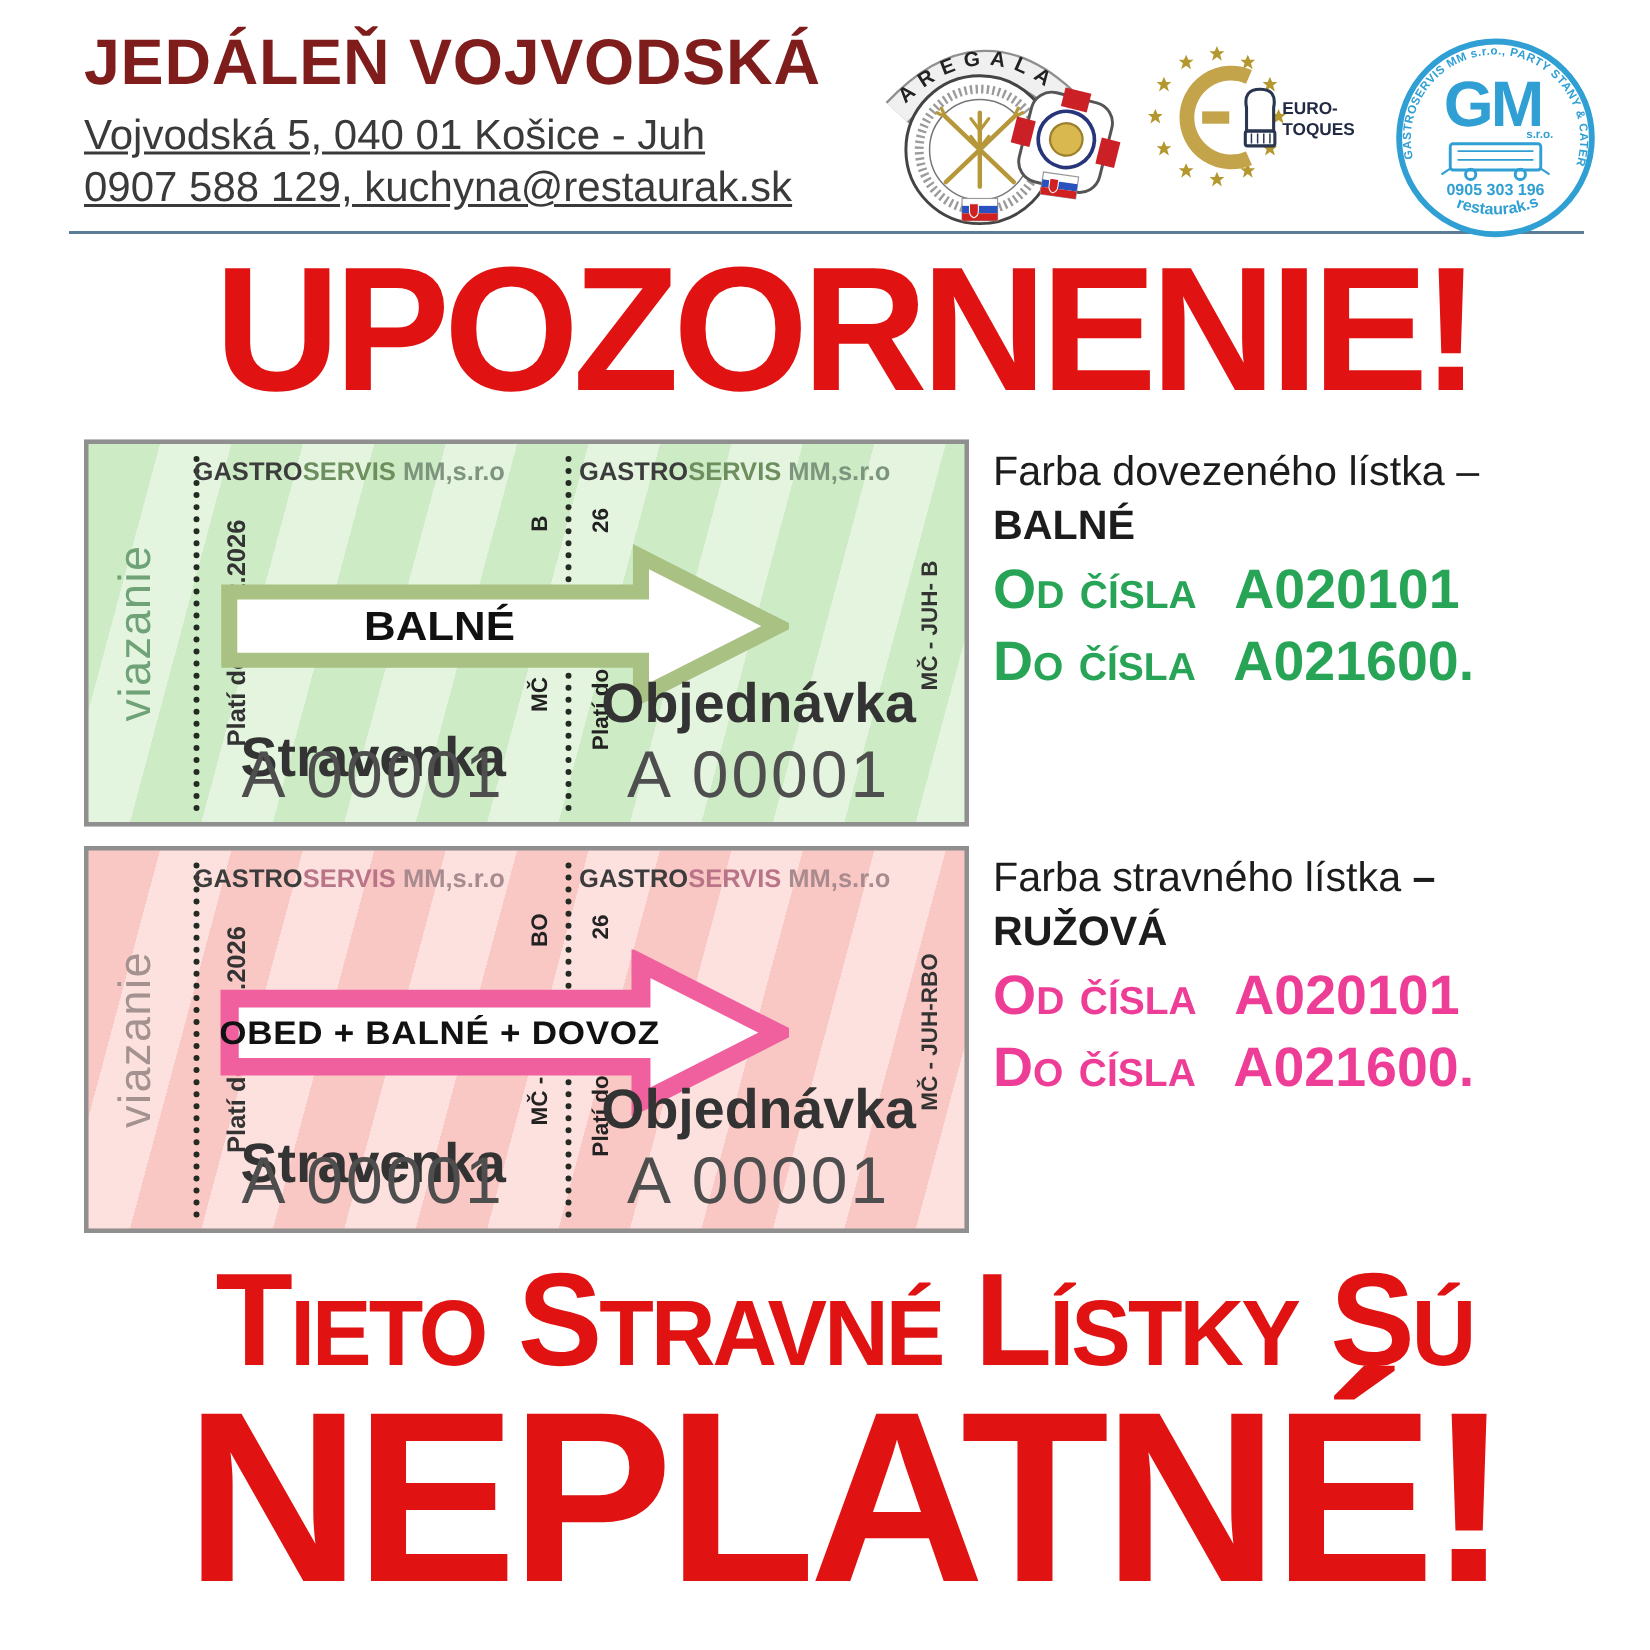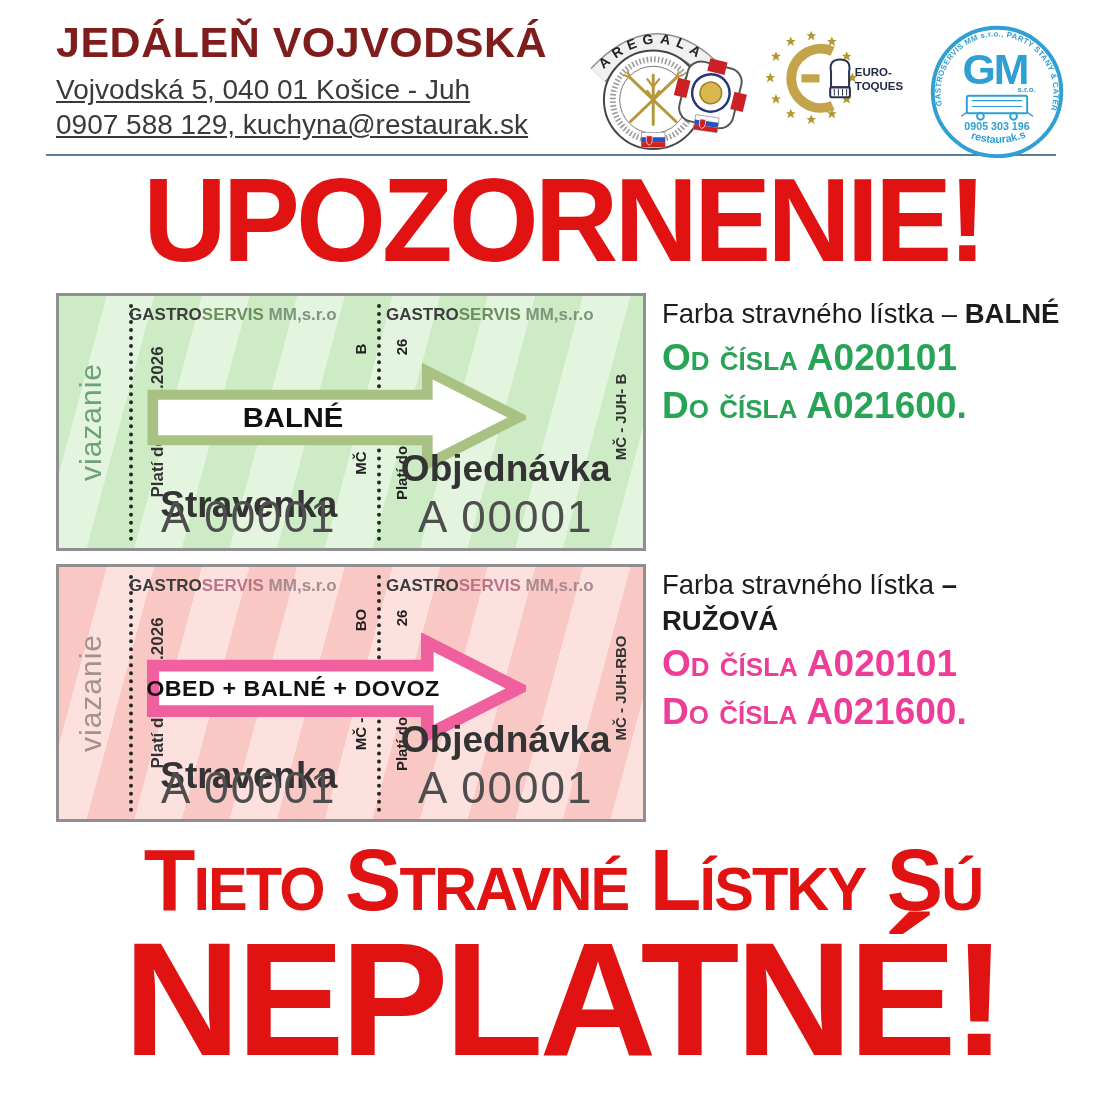"Farba stravného lístka –" span { text: stravného -> dovezeného }
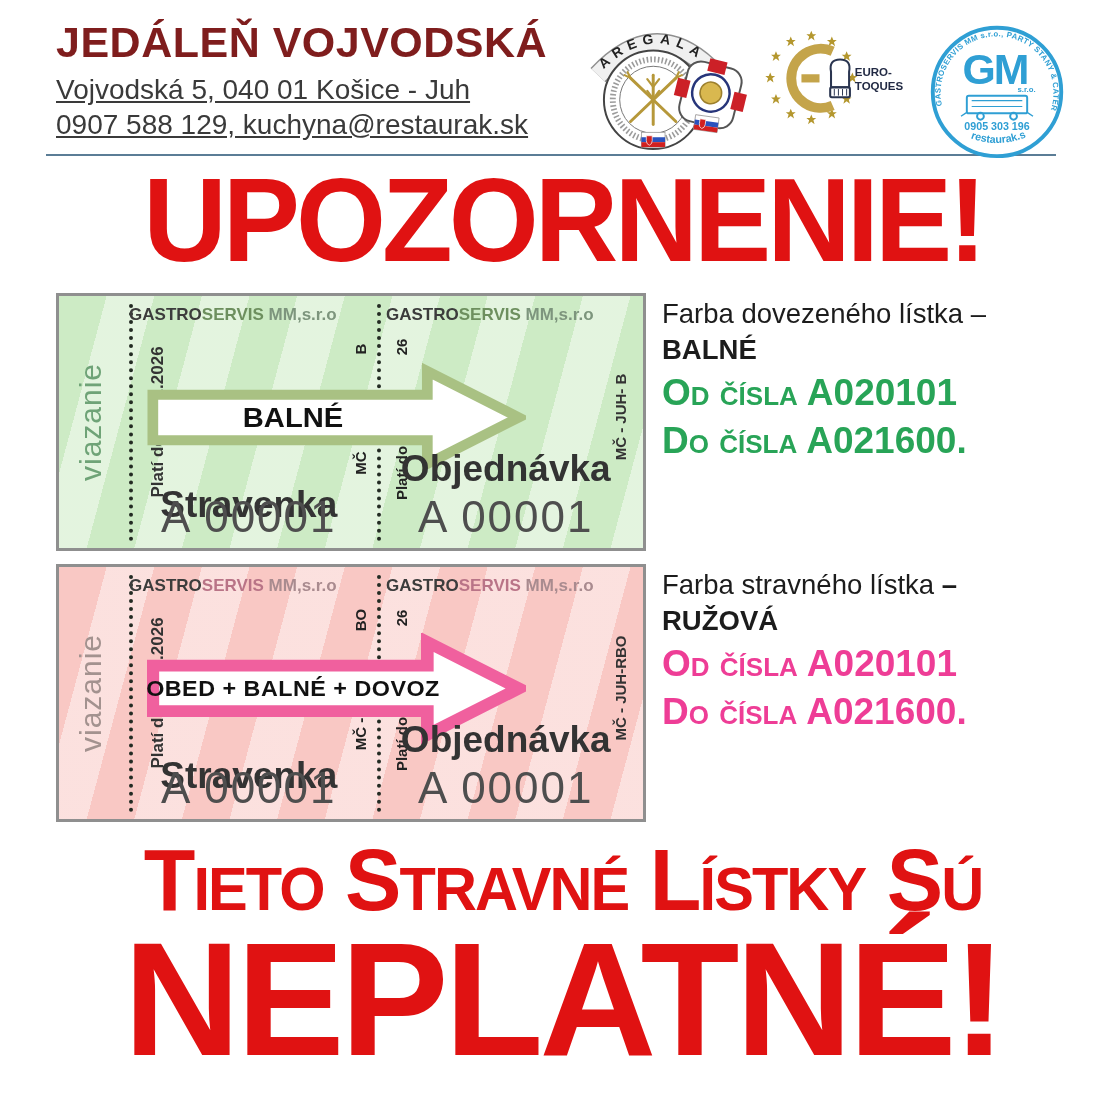"Od čísla" .sc { margin-right: 9px -> 25px }
